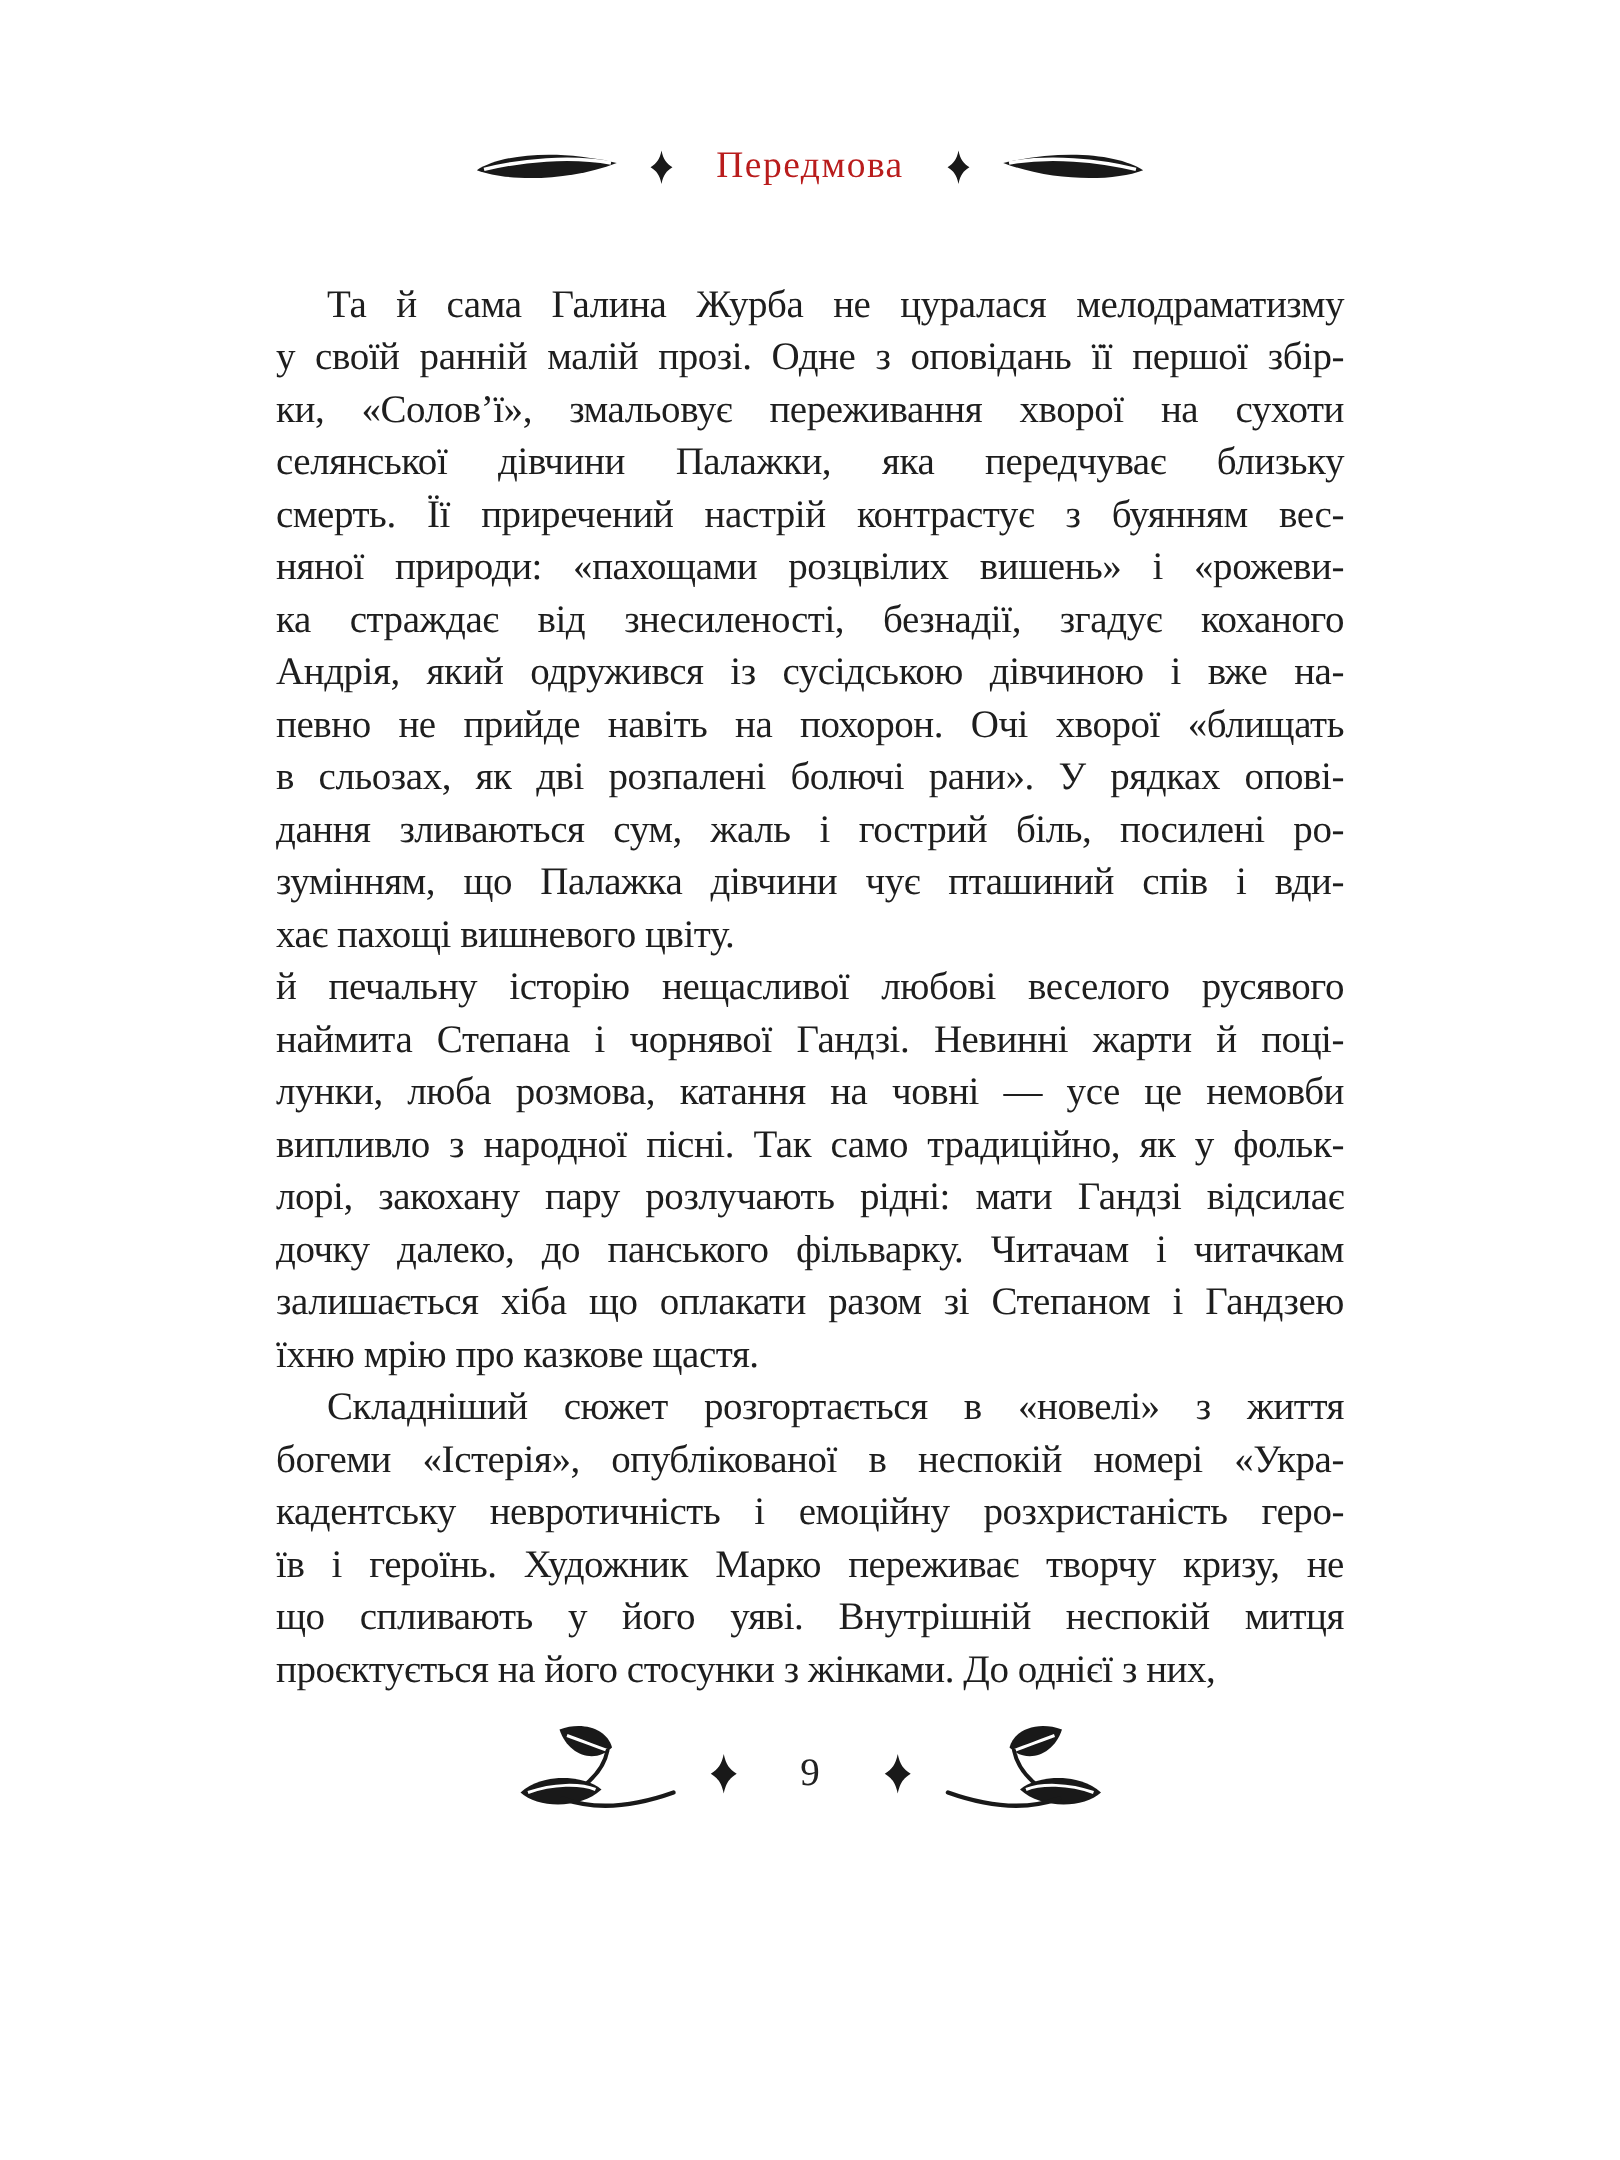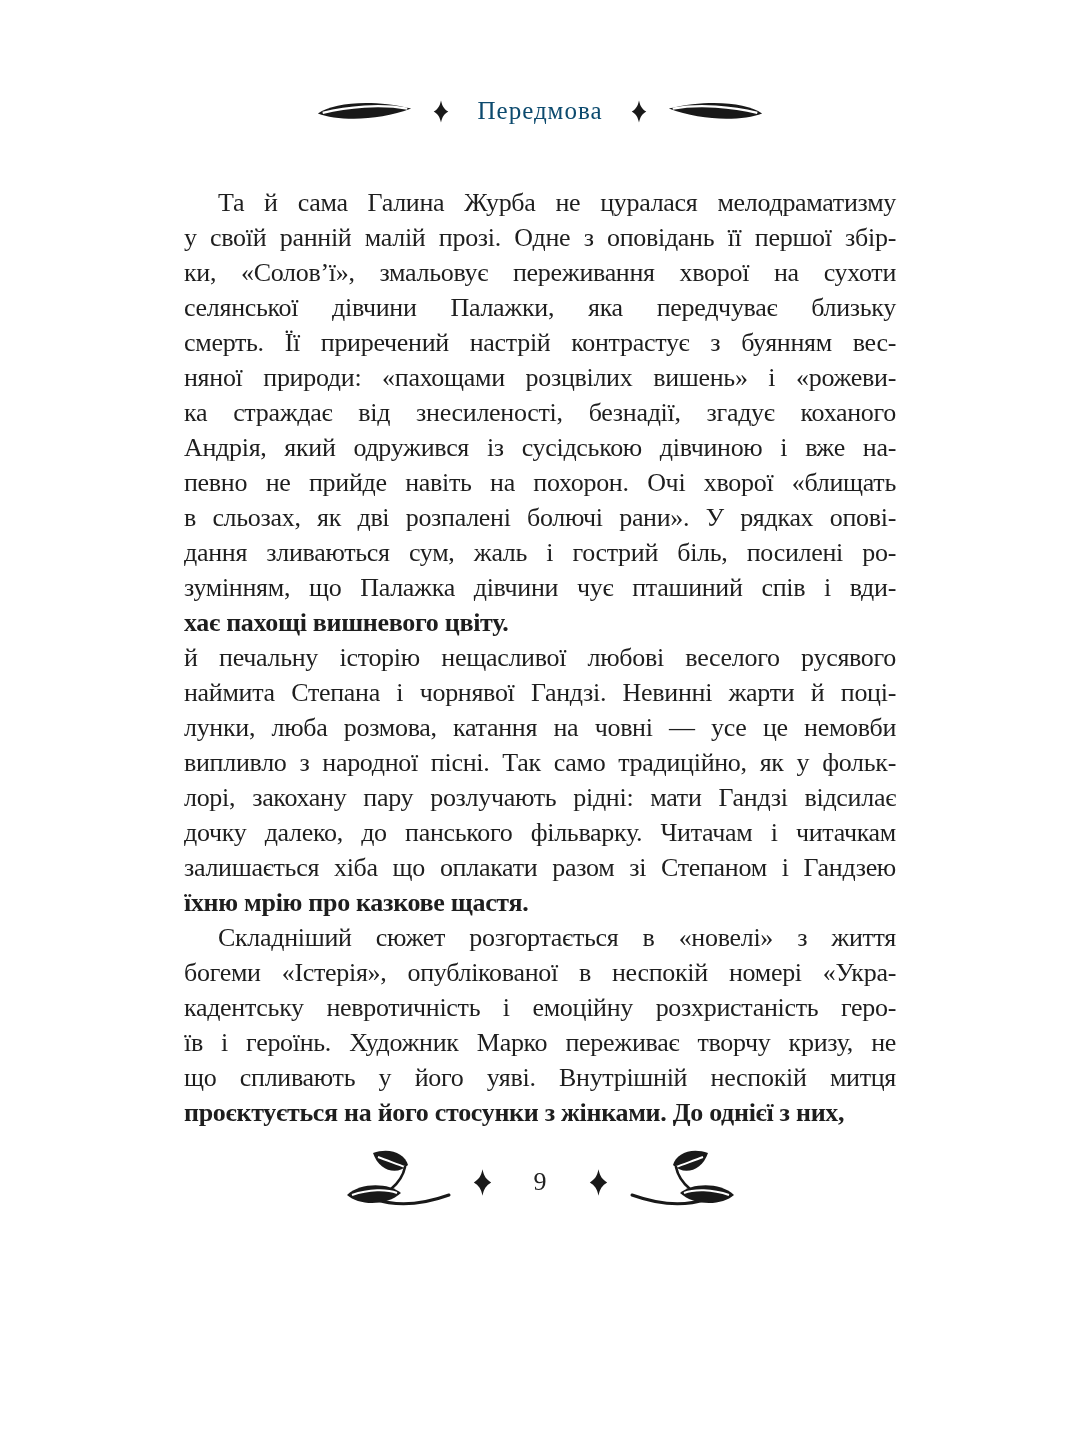"Передмова" .header .title { color: #0c4a6e -> #b91c1c }
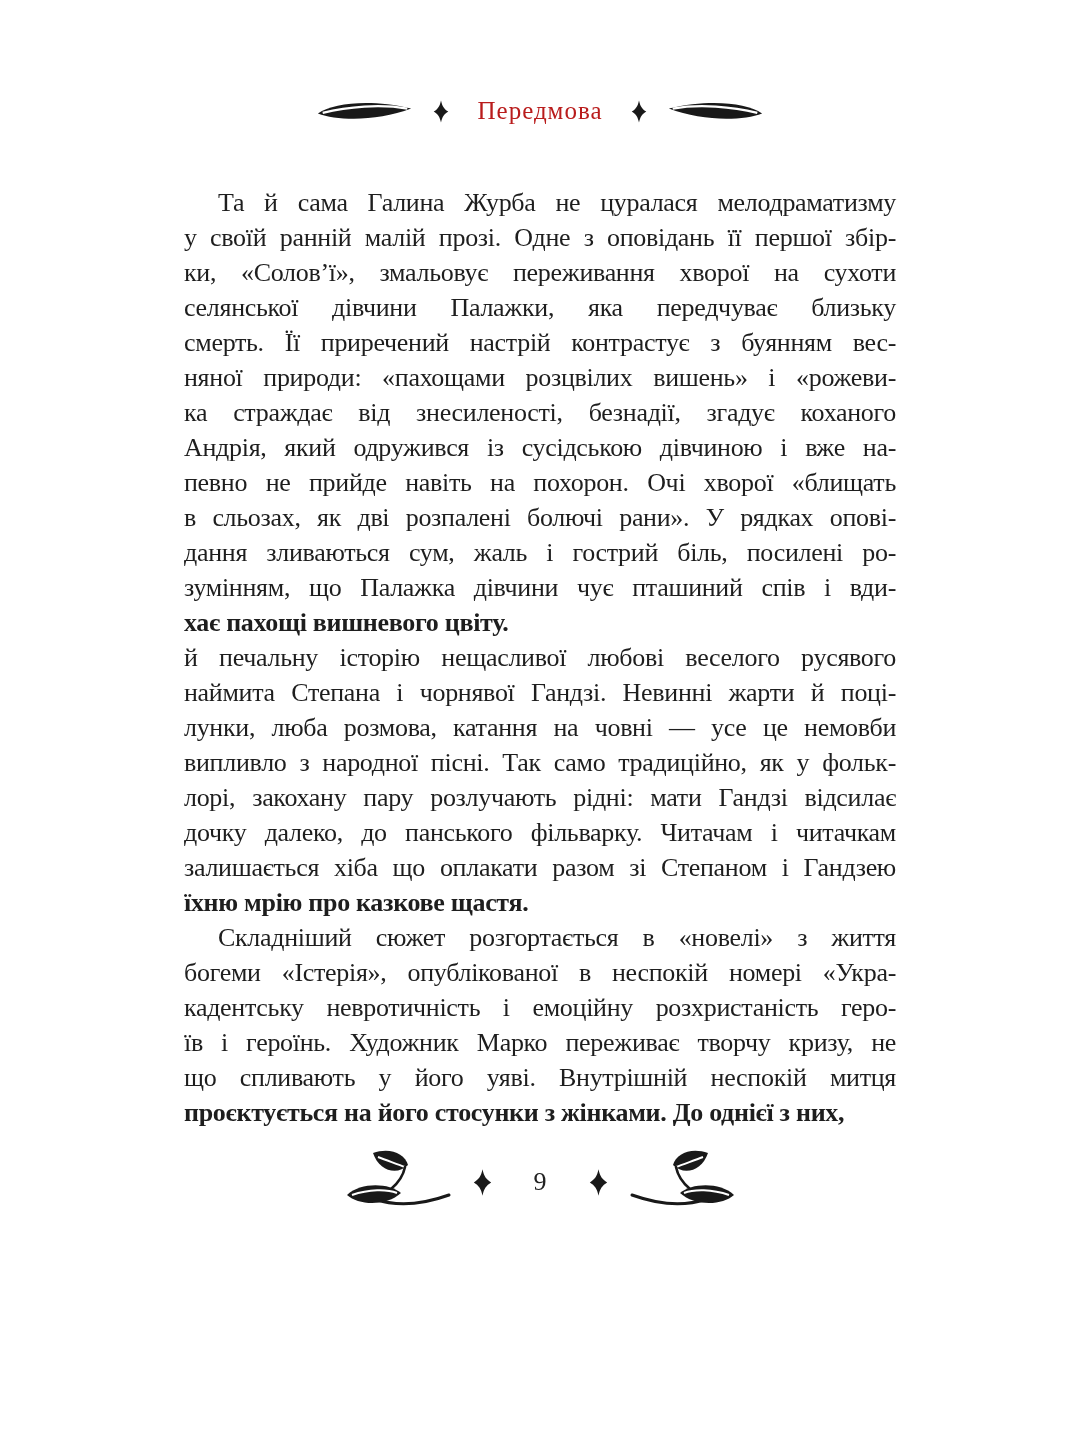"хає пахощі вишневого цвіту." .line.last { font-weight: bold -> none }
